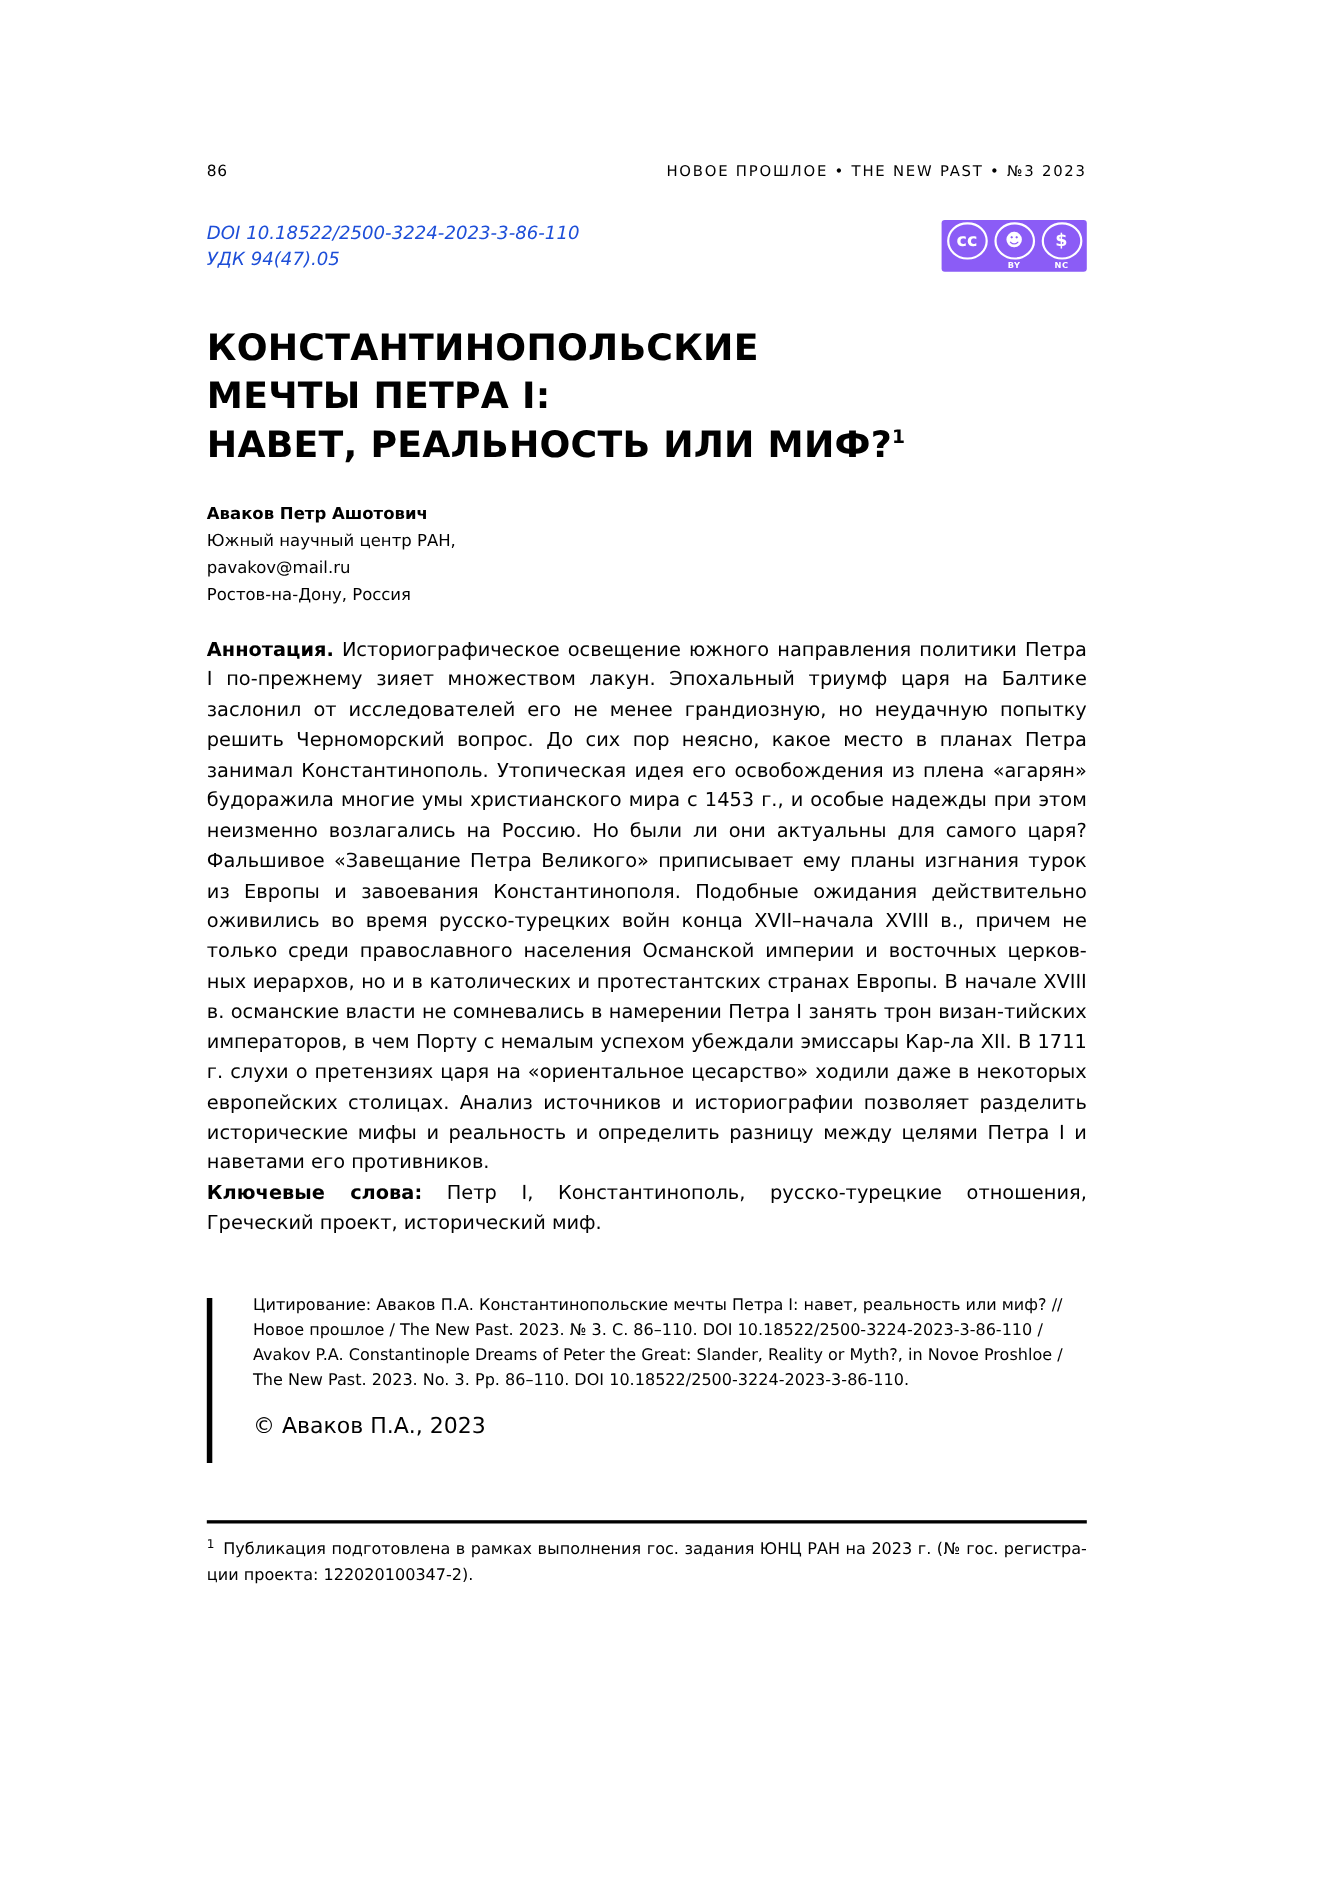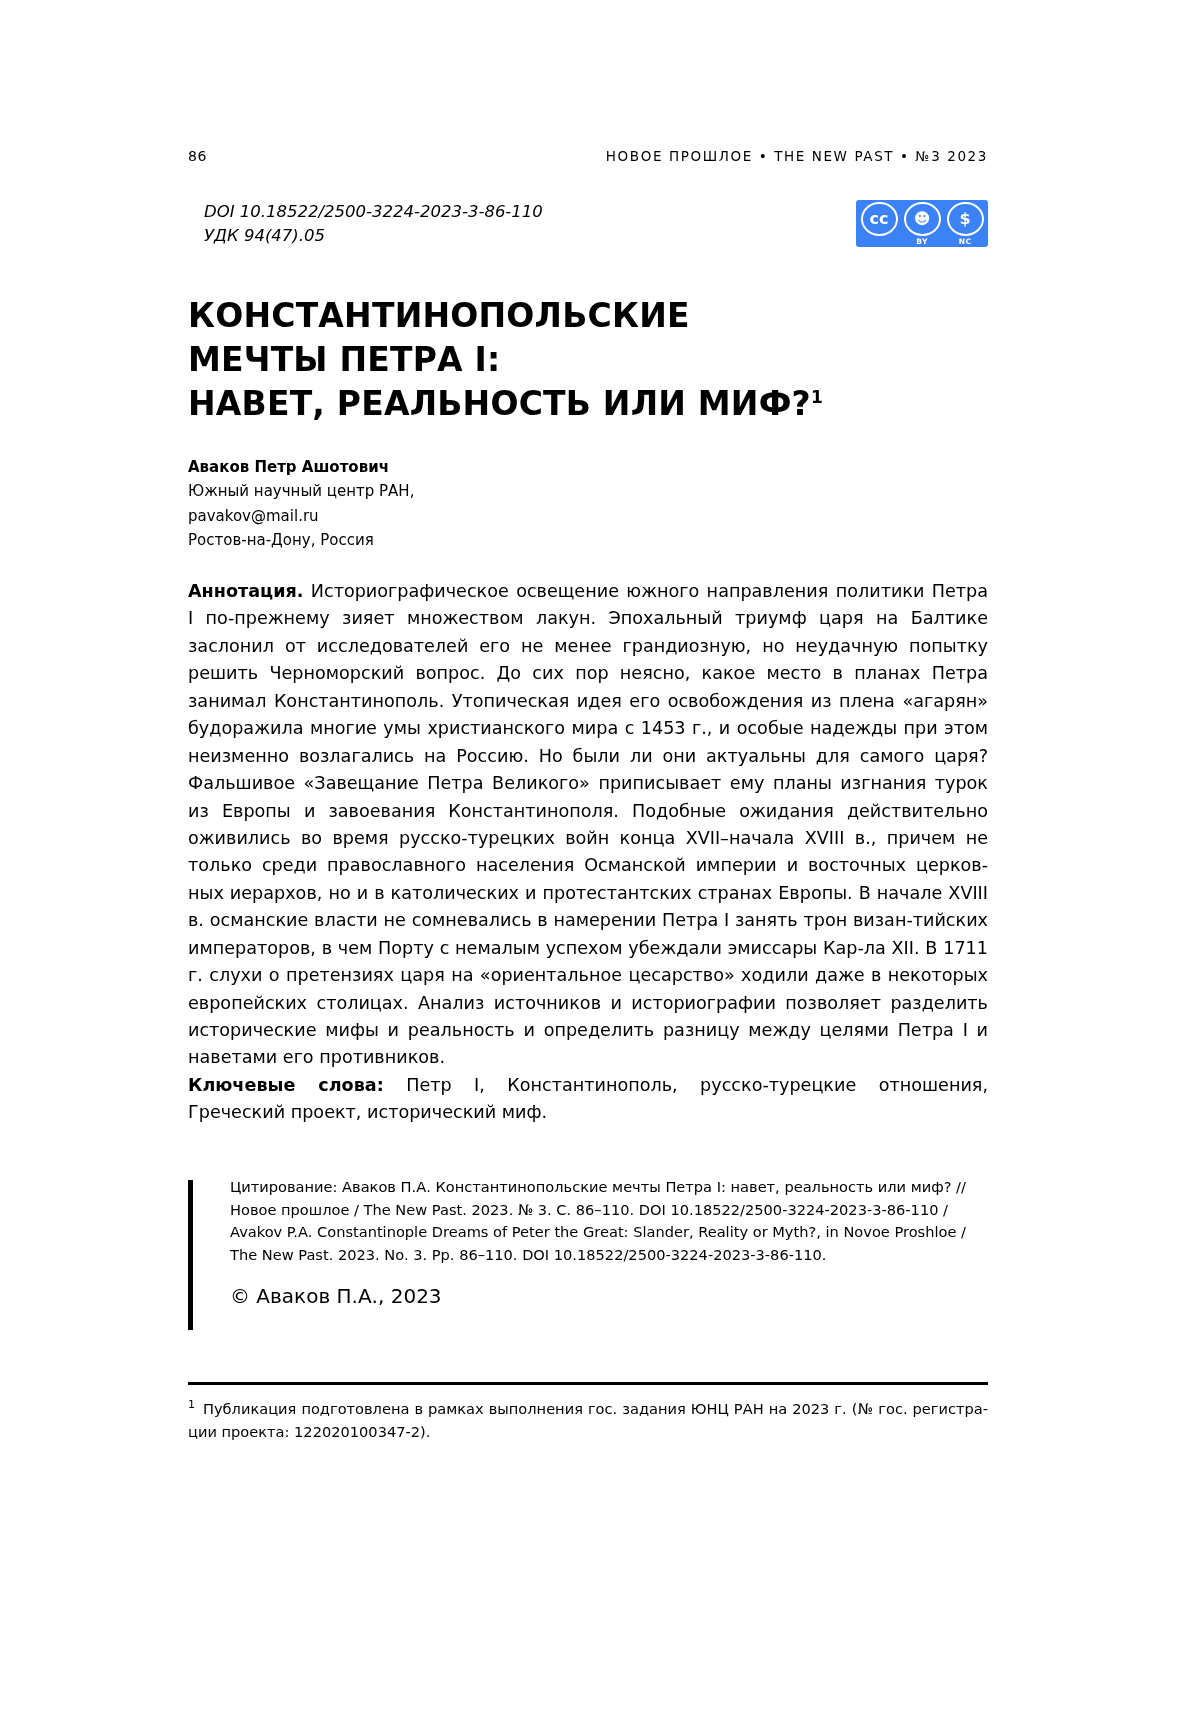"DOI 10.18522/2500-3224-2023-3-86-110" .ids { color: #000000 -> #1d4ed8; margin-left: 16px -> none }
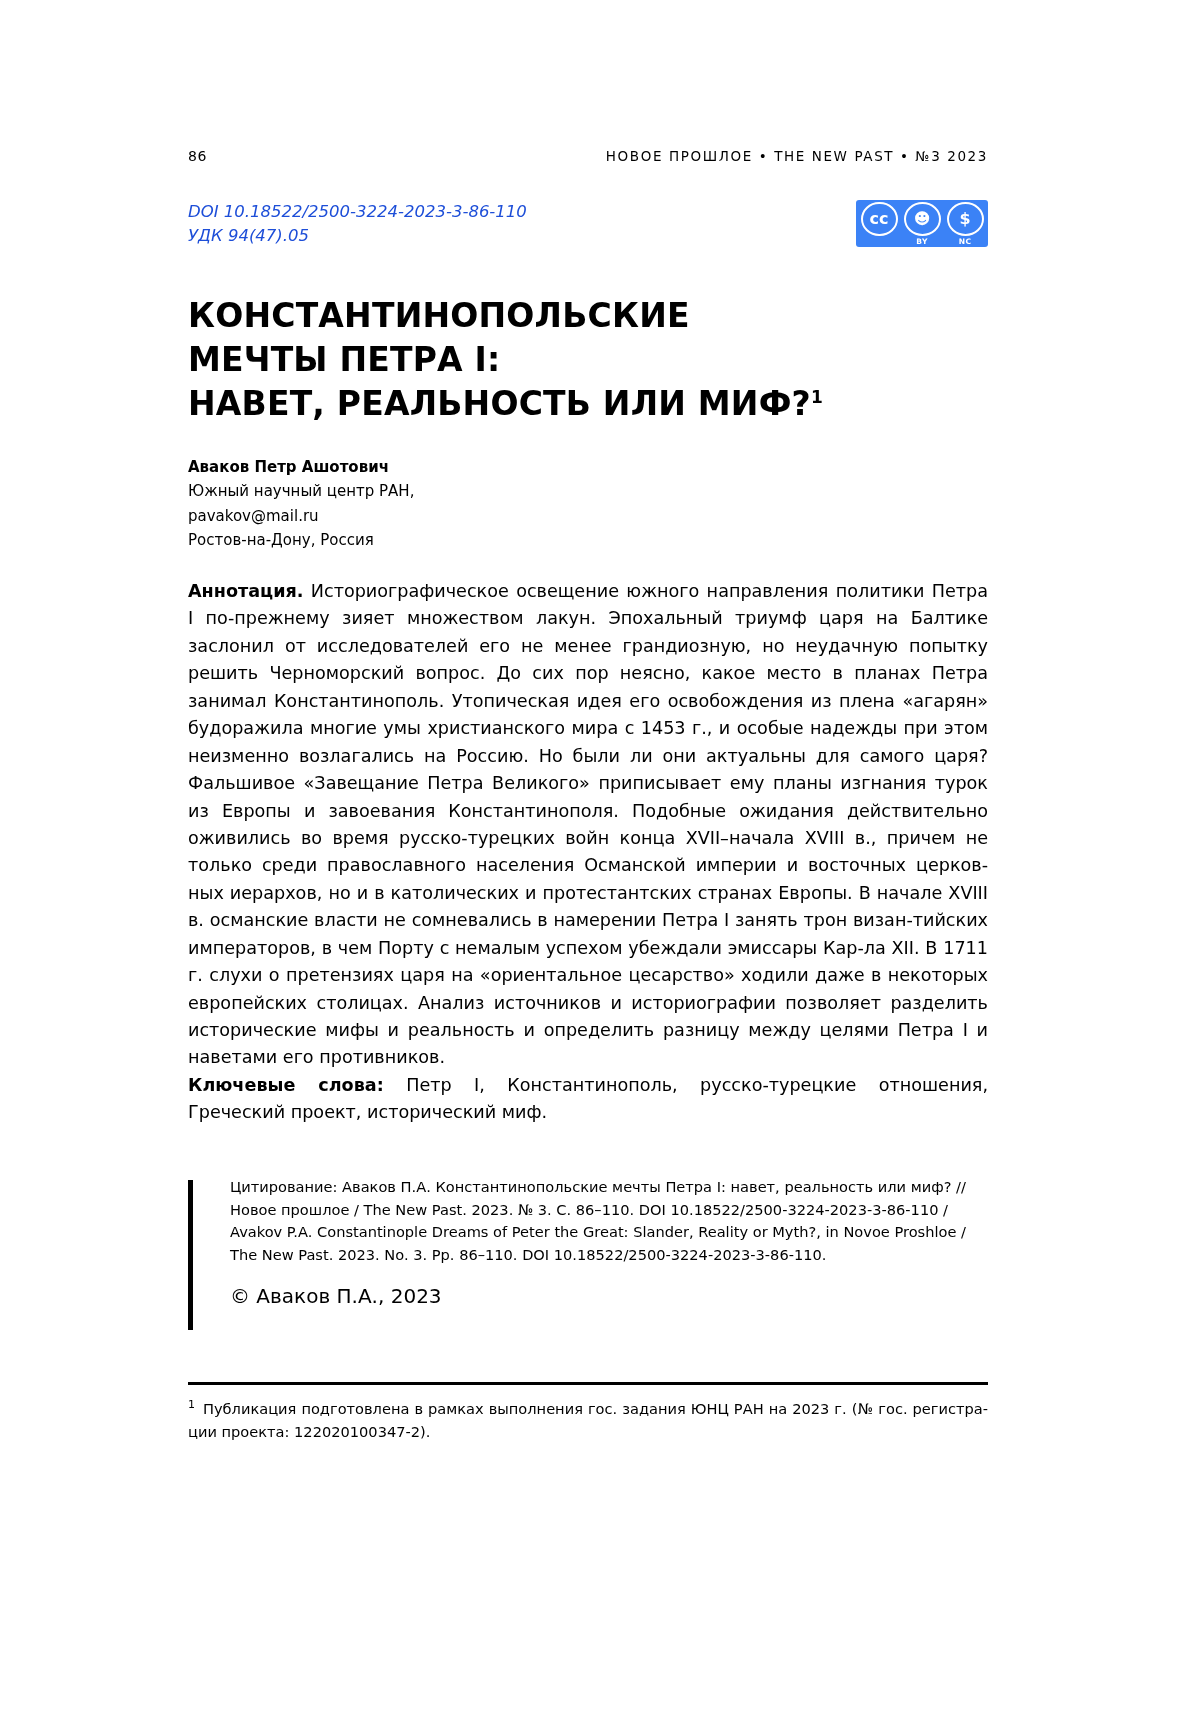"cc" .cc-badge { background: #3b82f6 -> #8b5cf6 }
